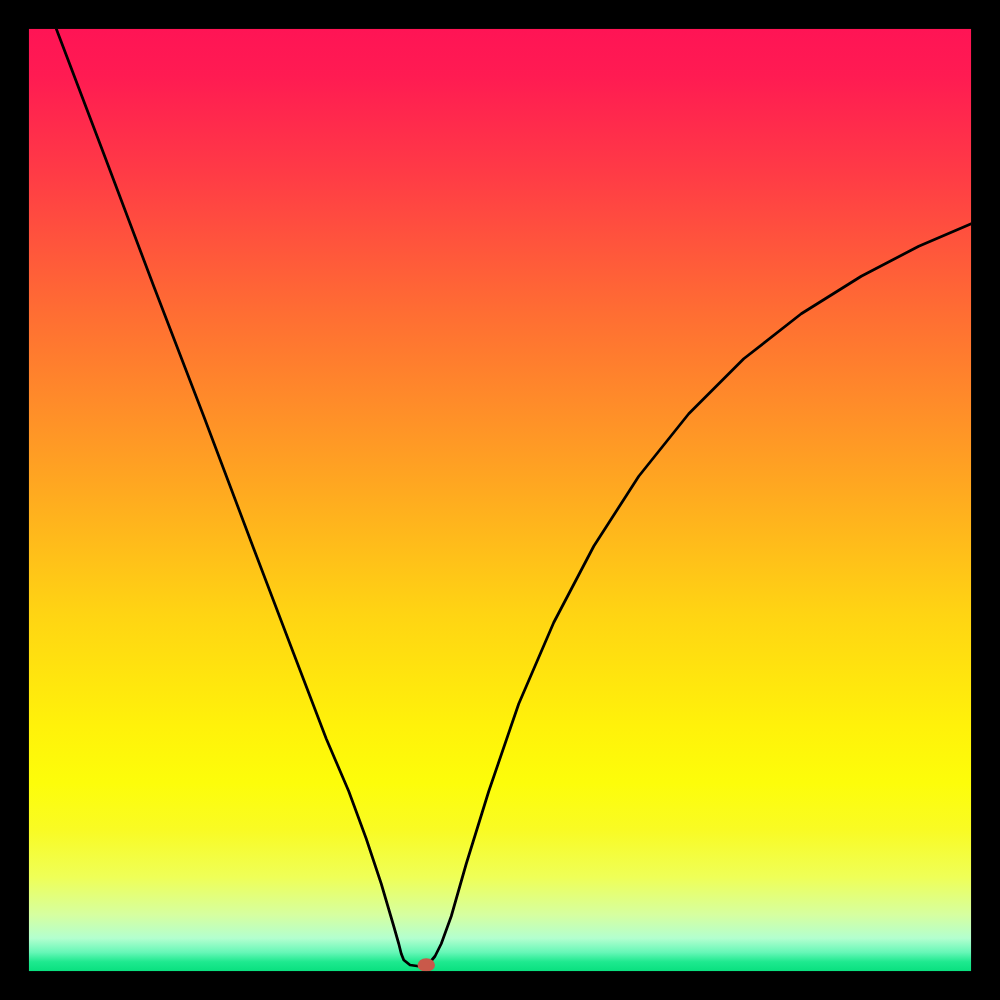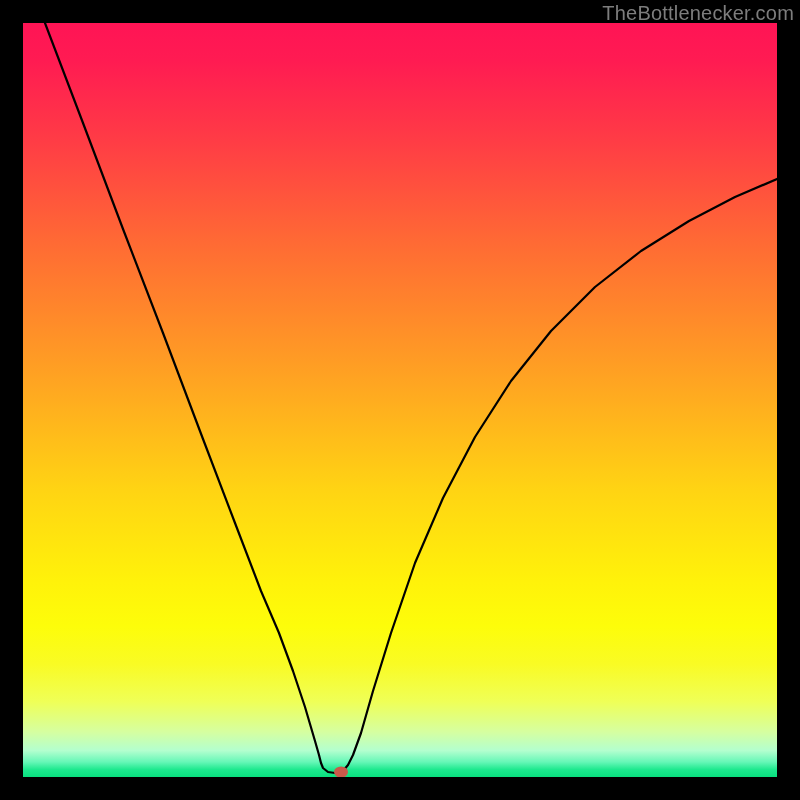"TheBottlenecker.com" div.watermark { html: <div>TheBottlenecker.com</div> -> none }
